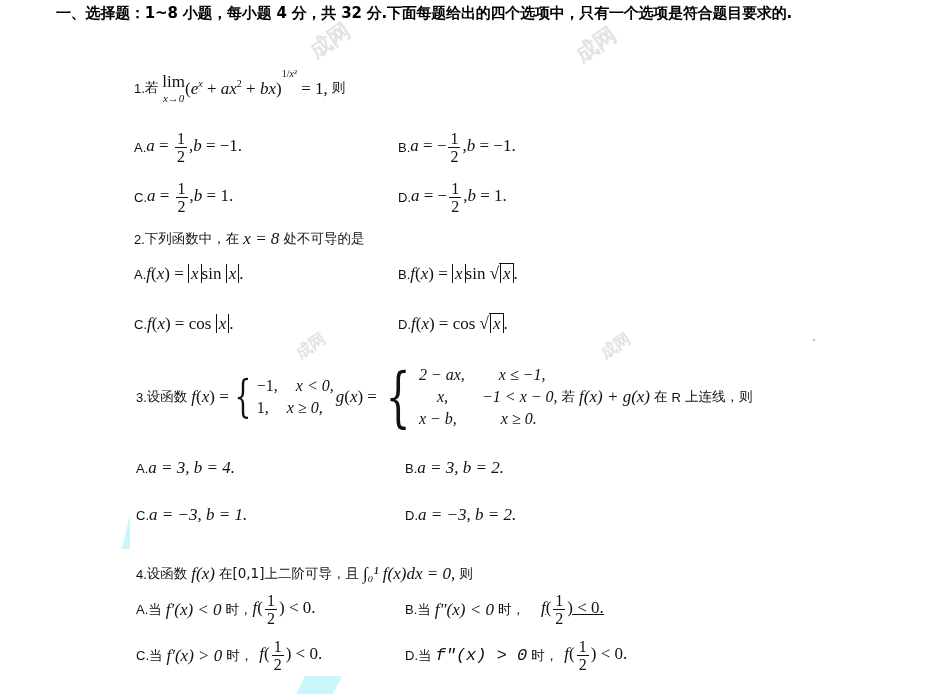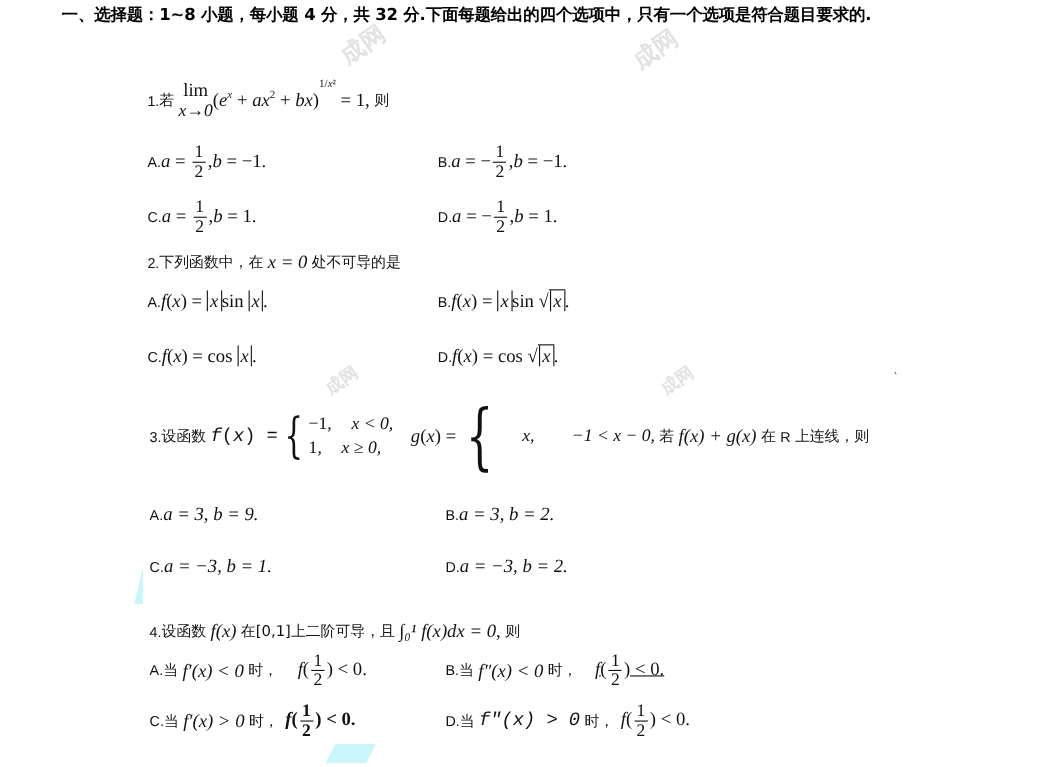"x→0" .small { font-size: 16px -> 11px }
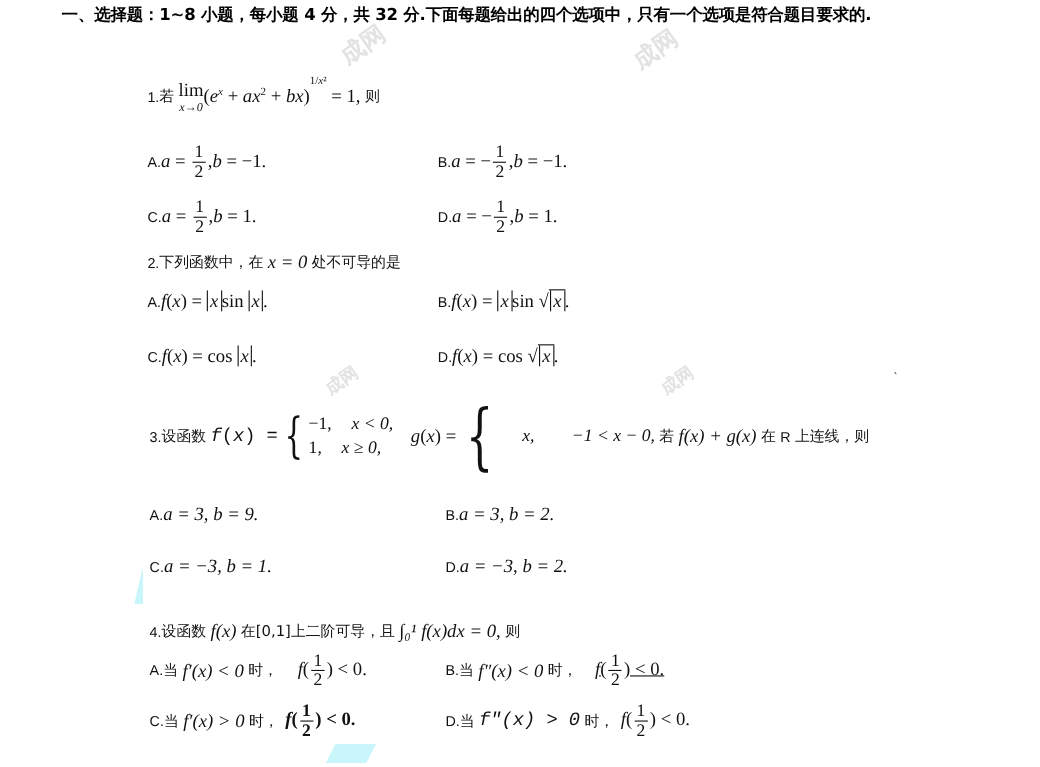"x = 0" span.m { text: 0 -> 8 }
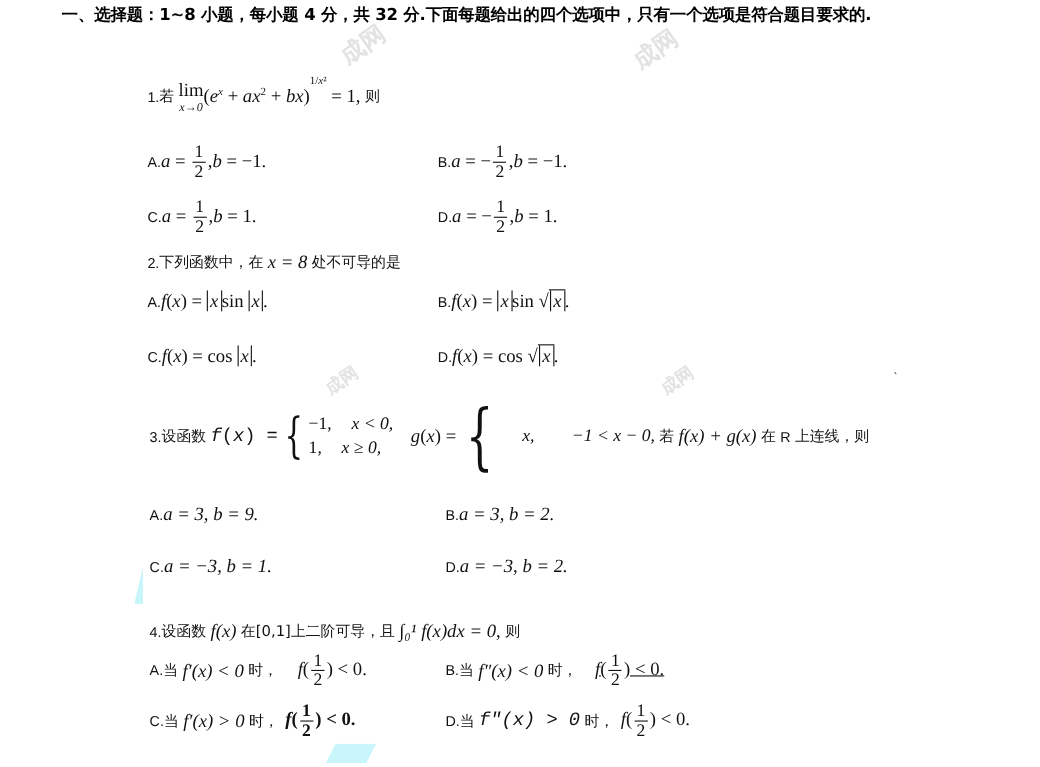"2 − ax," span.case { html: none -> <span> <span>2 − ax,</span> <span>x ≤ −1,</span> </span> }
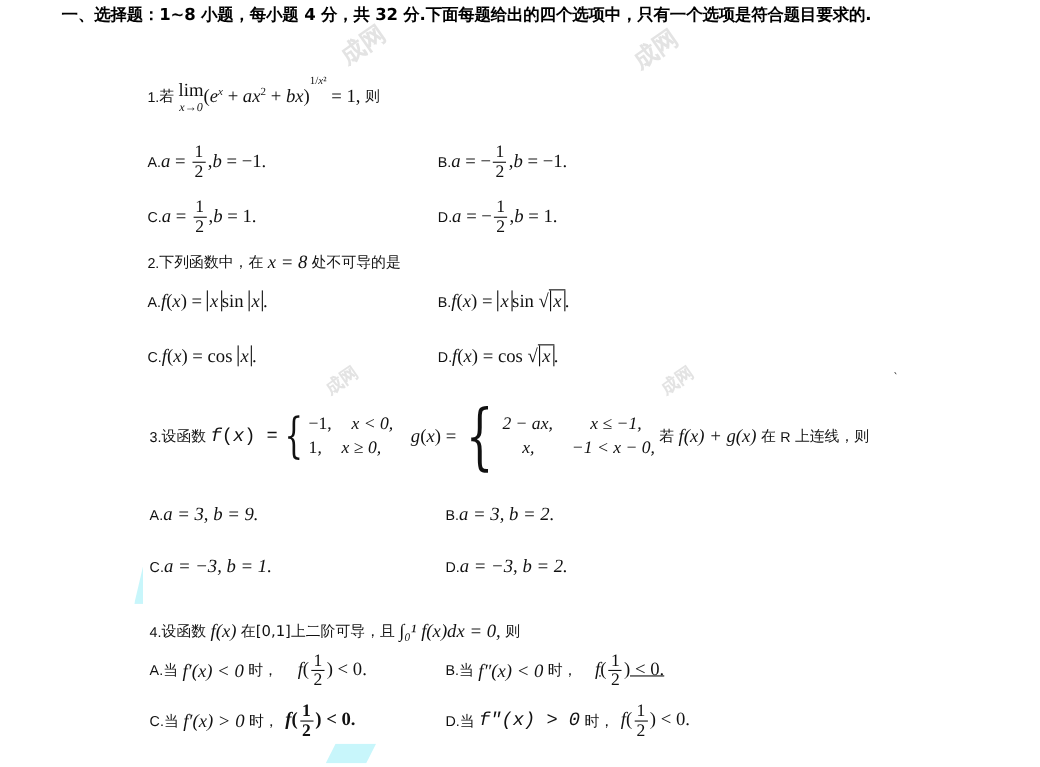"f(x) =" span.m { font-family: Liberation Mono, monospace -> none }
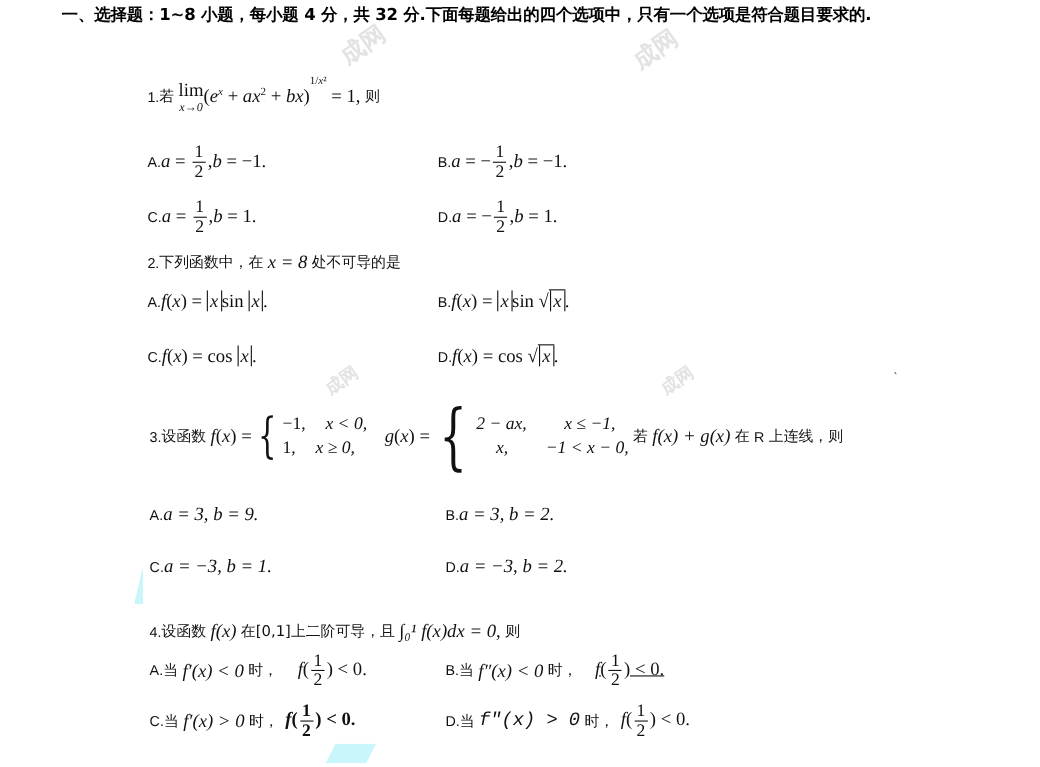"g(x) =" span.m { margin-left: 16px -> 2px }
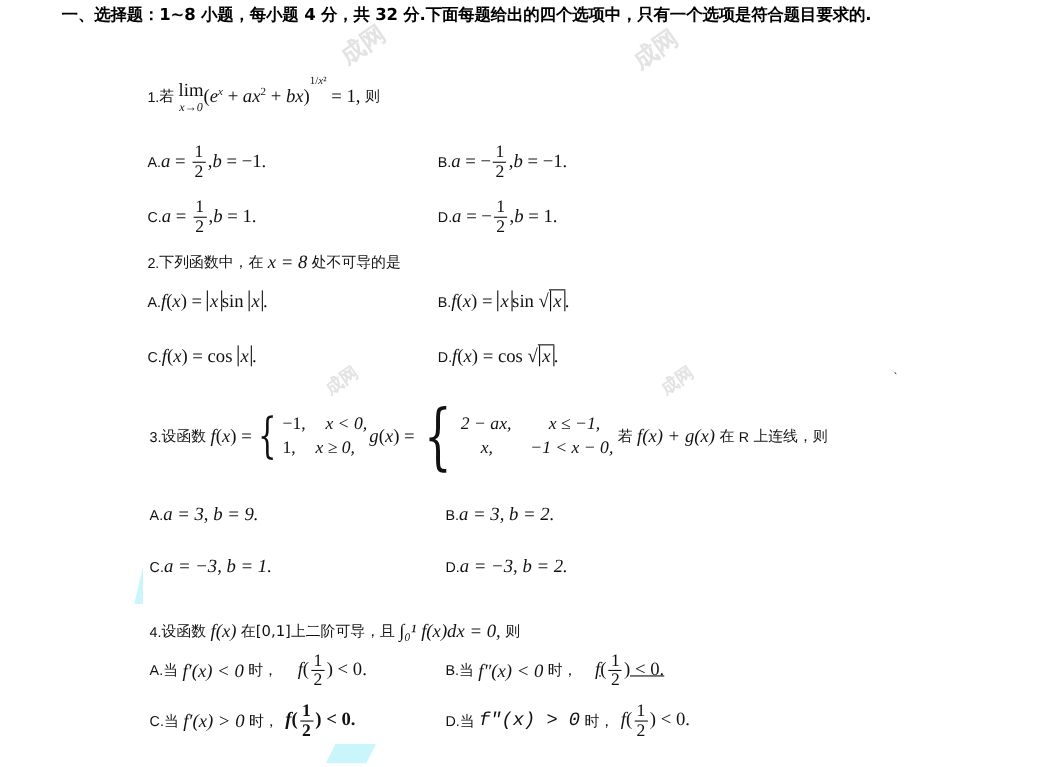"x − b," span.case { html: none -> <span> <span>x − b,</span> <span>x ≥ 0.</span> </span> }
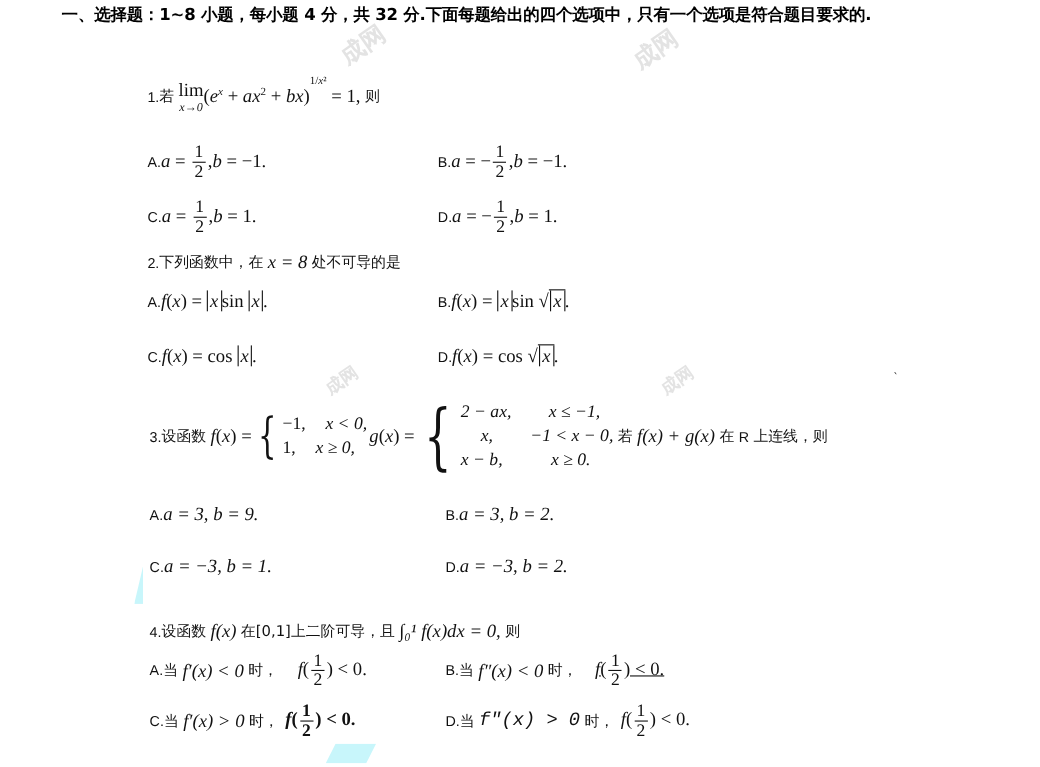"a = 3, b = 9." span.m { text: 9 -> 4 }
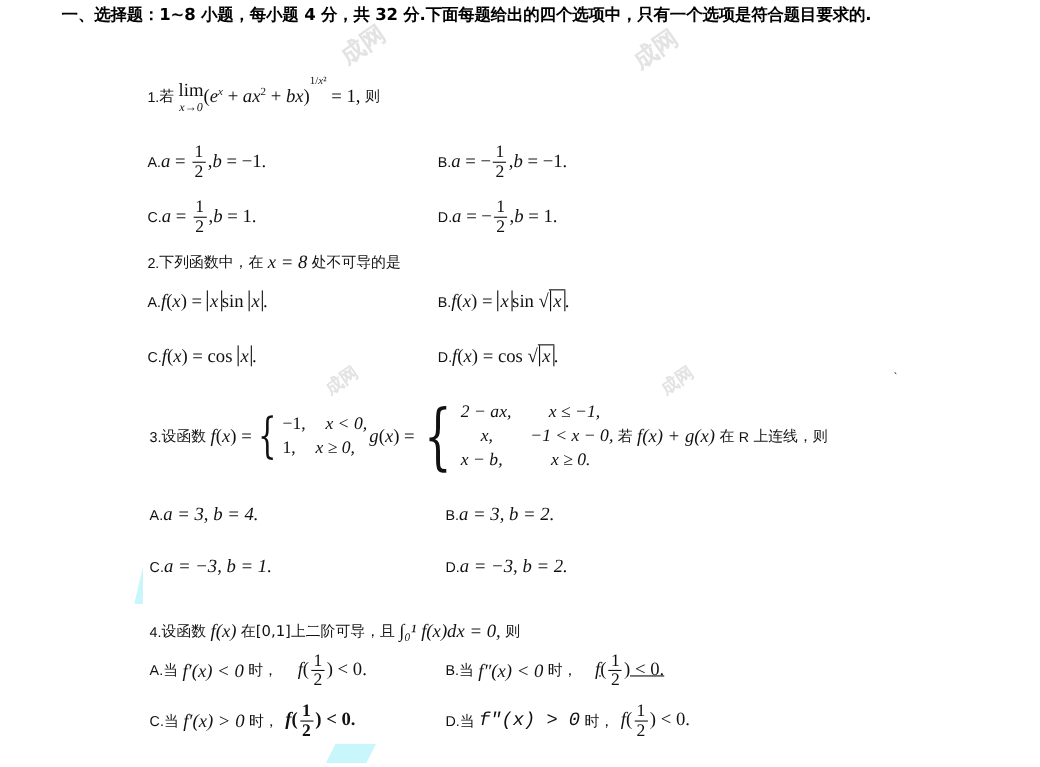"f( ) < 0." span.m { margin-left: 18px -> 0 }
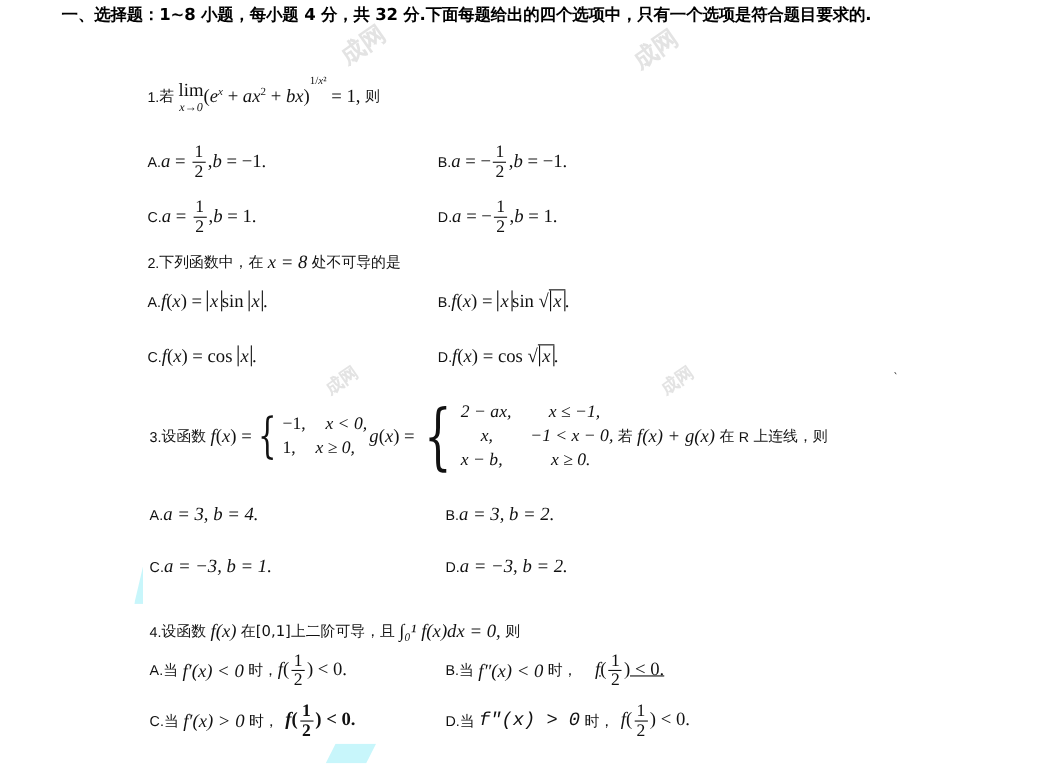"f( ) < 0." span.m { font-weight: bold -> none }
